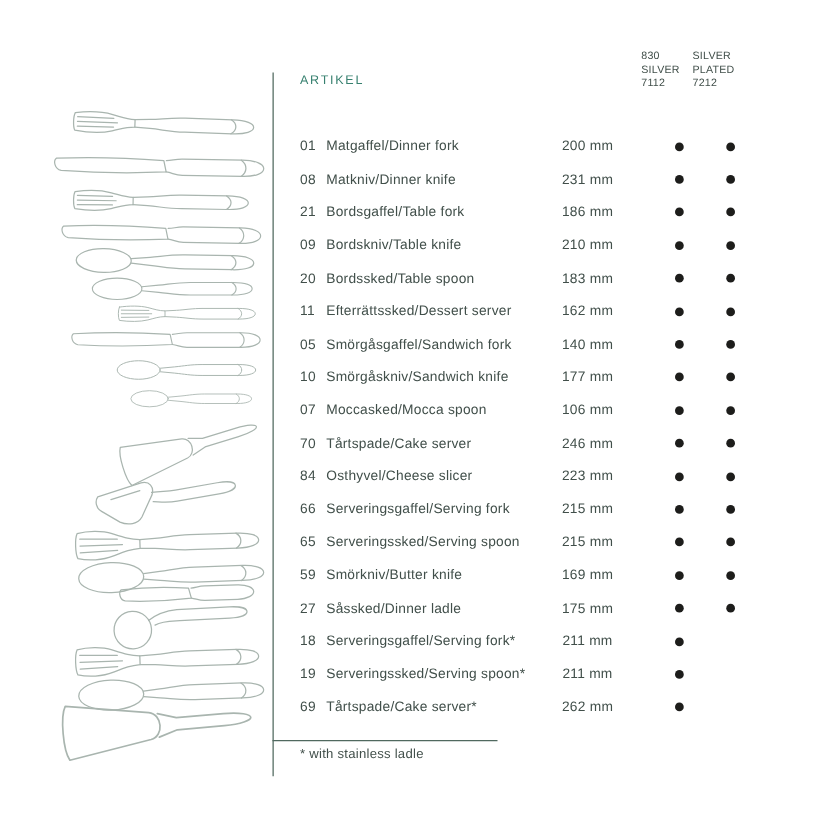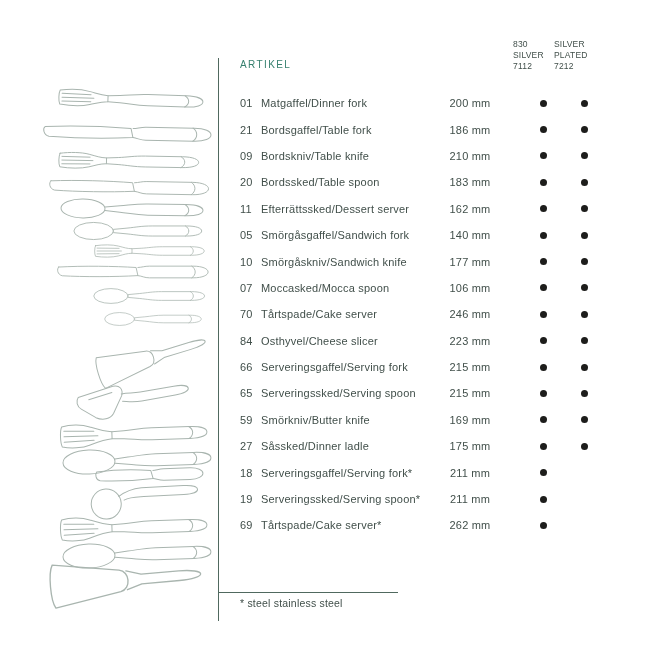"01" .rows { top: 90px -> 104px }
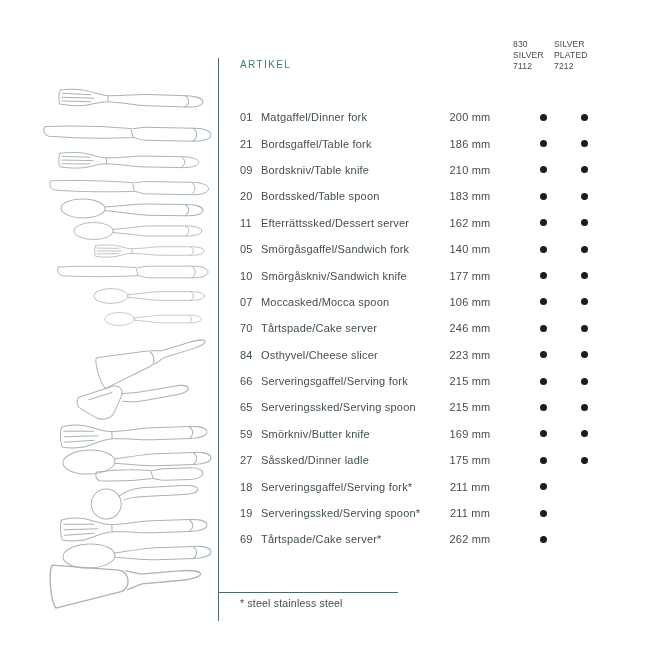"08" div.row { html: none -> <div> <span>08</span> <span>Matkniv/Dinner knife</span> <span>231 mm</span> <span> <span></span> </span> <span> <span></span> </span> </div> }
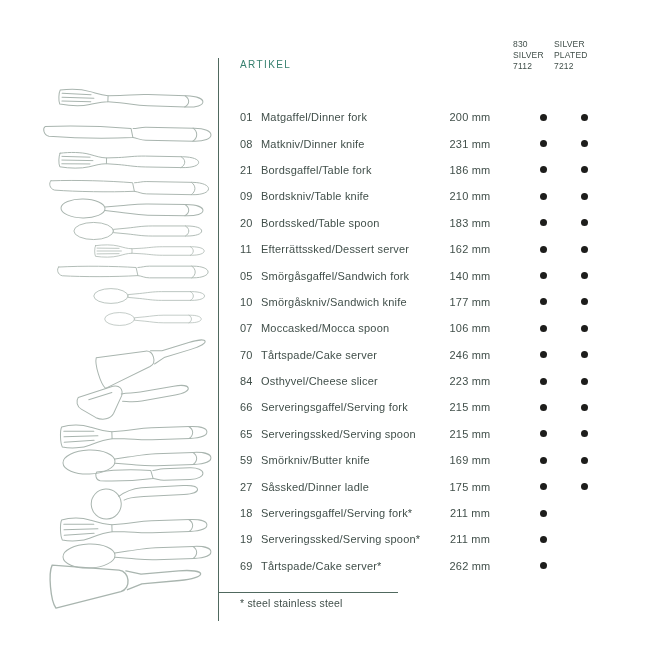"* steel stainless steel" div.footnote { text: steel stainless steel -> with stainless ladle }
